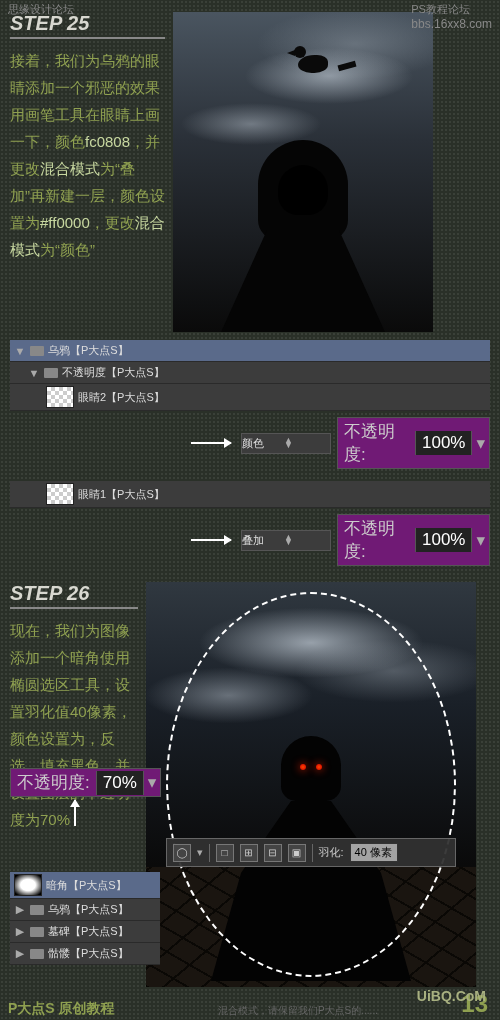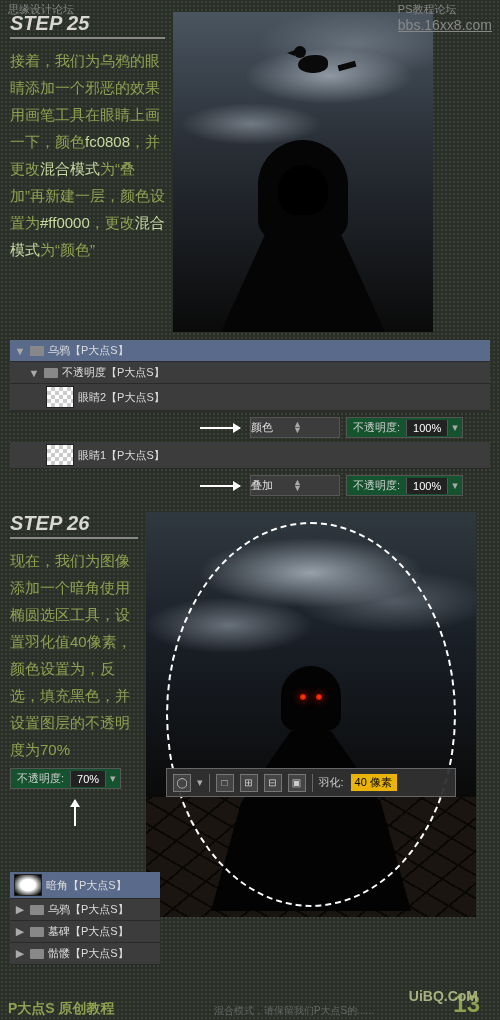"bbs.16xx8.com" span { font-size: 14px -> 12px; text-decoration: underline -> none }
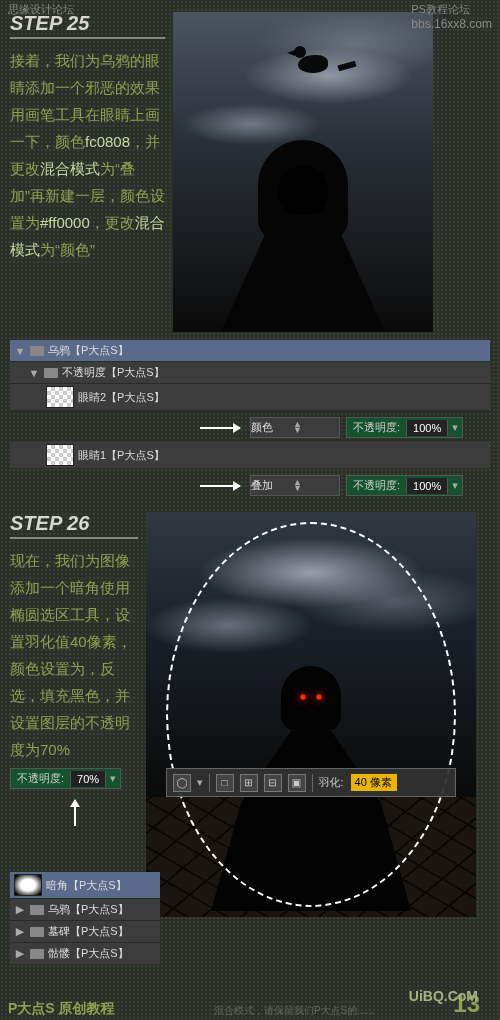"不透明度:" .opacity-control { background: #14532d -> #701a75; font-size: 11px -> 17px }
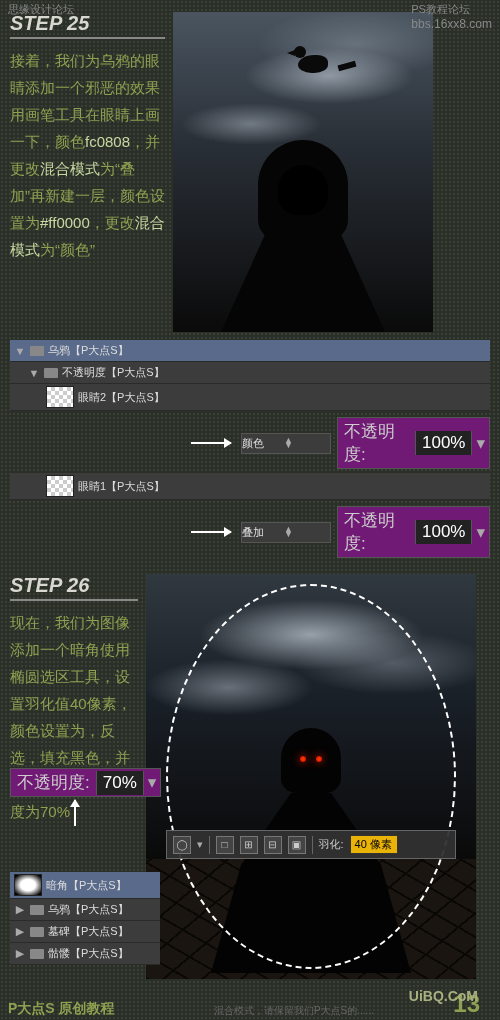"眼睛1【P大点S】" div.layers-panel { margin-top: 4px -> 12px }
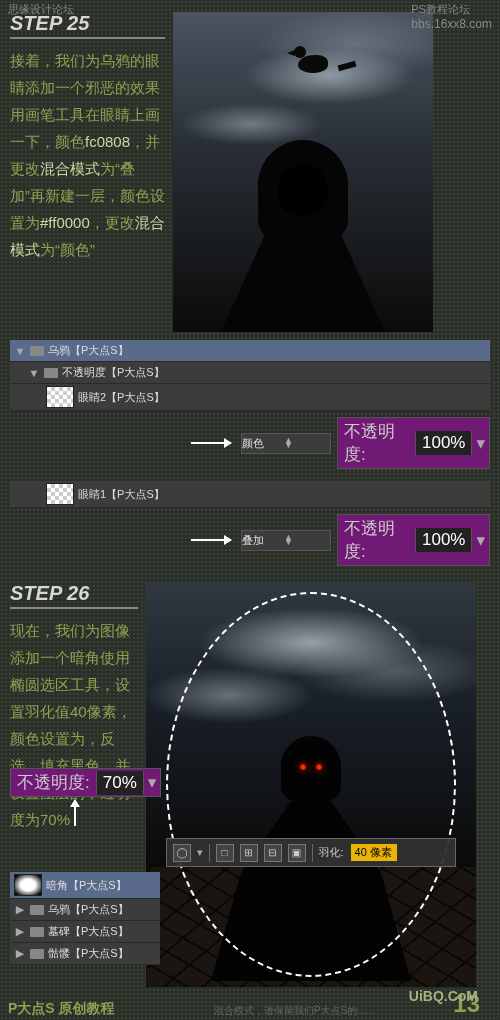"40 像素" .tb-input { background: #eab308 -> #a3a3a3 }
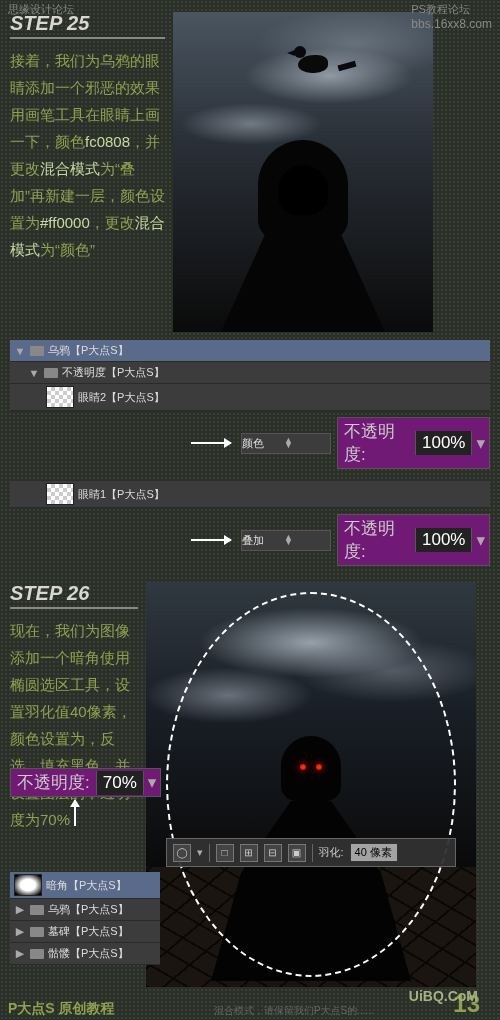"P大点S 原创教程" .watermark-bottom { right: 12px -> 4px }
